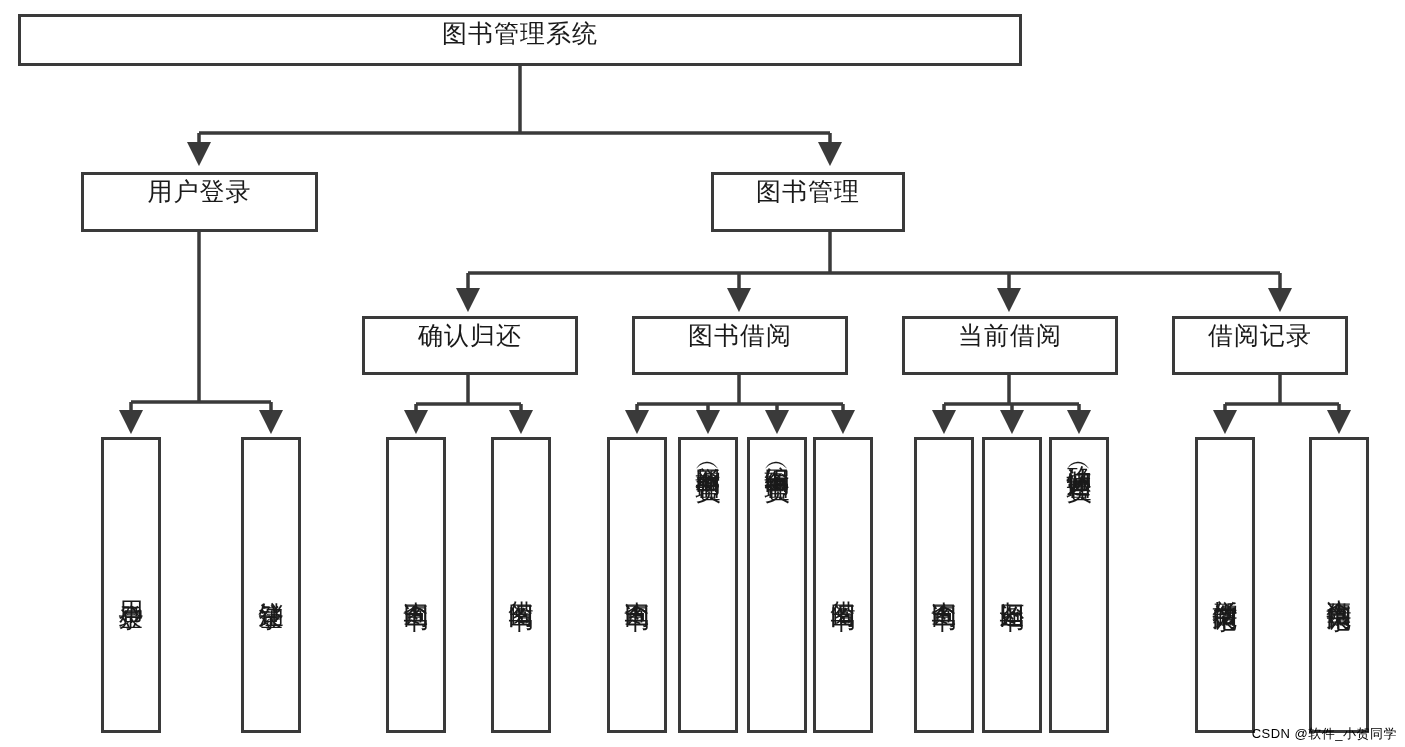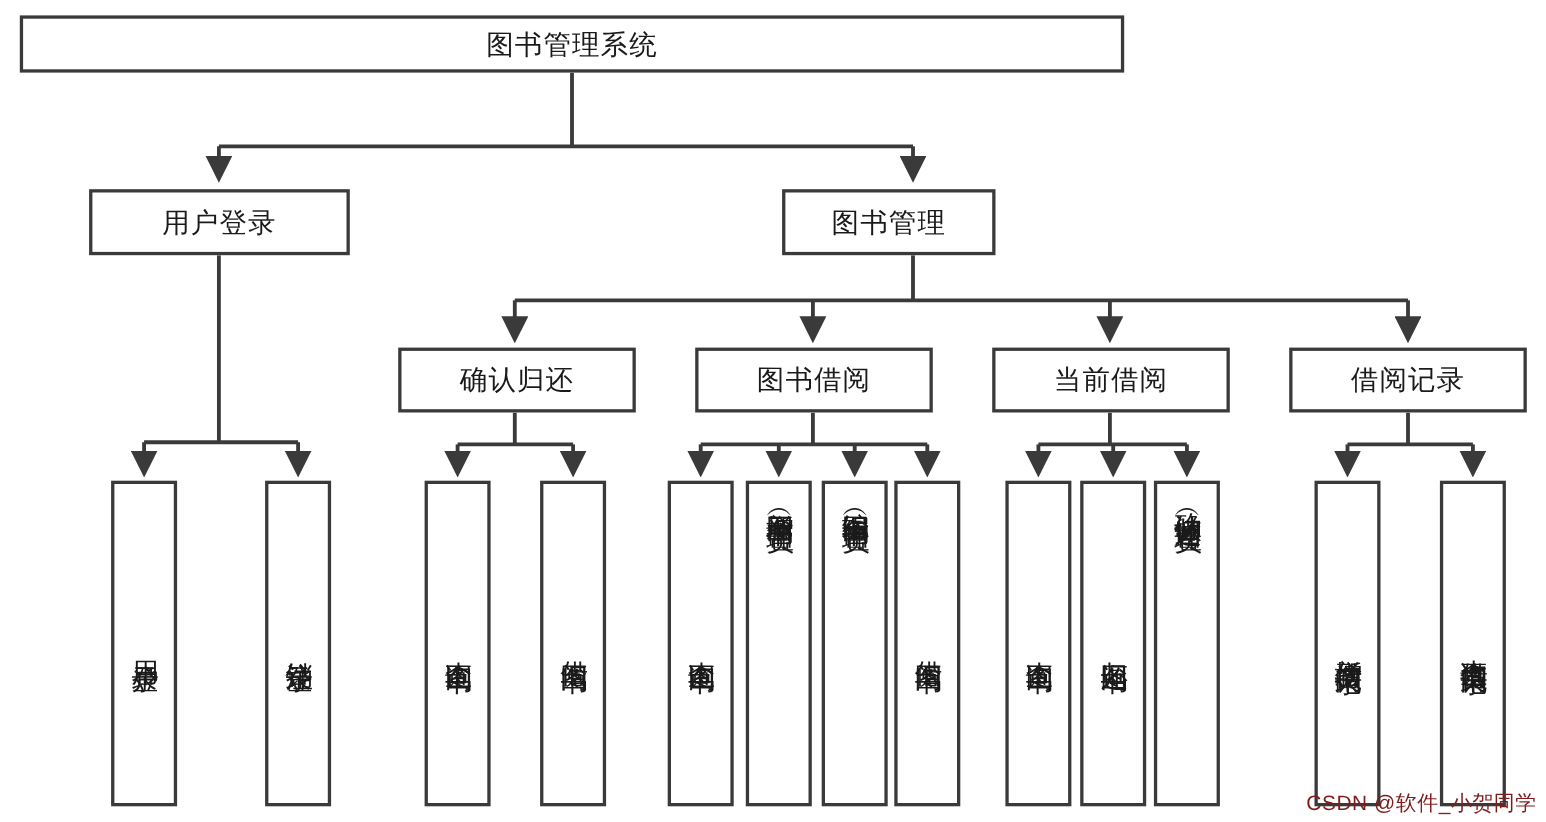"图书管理系统" .node { align-items: center -> none }
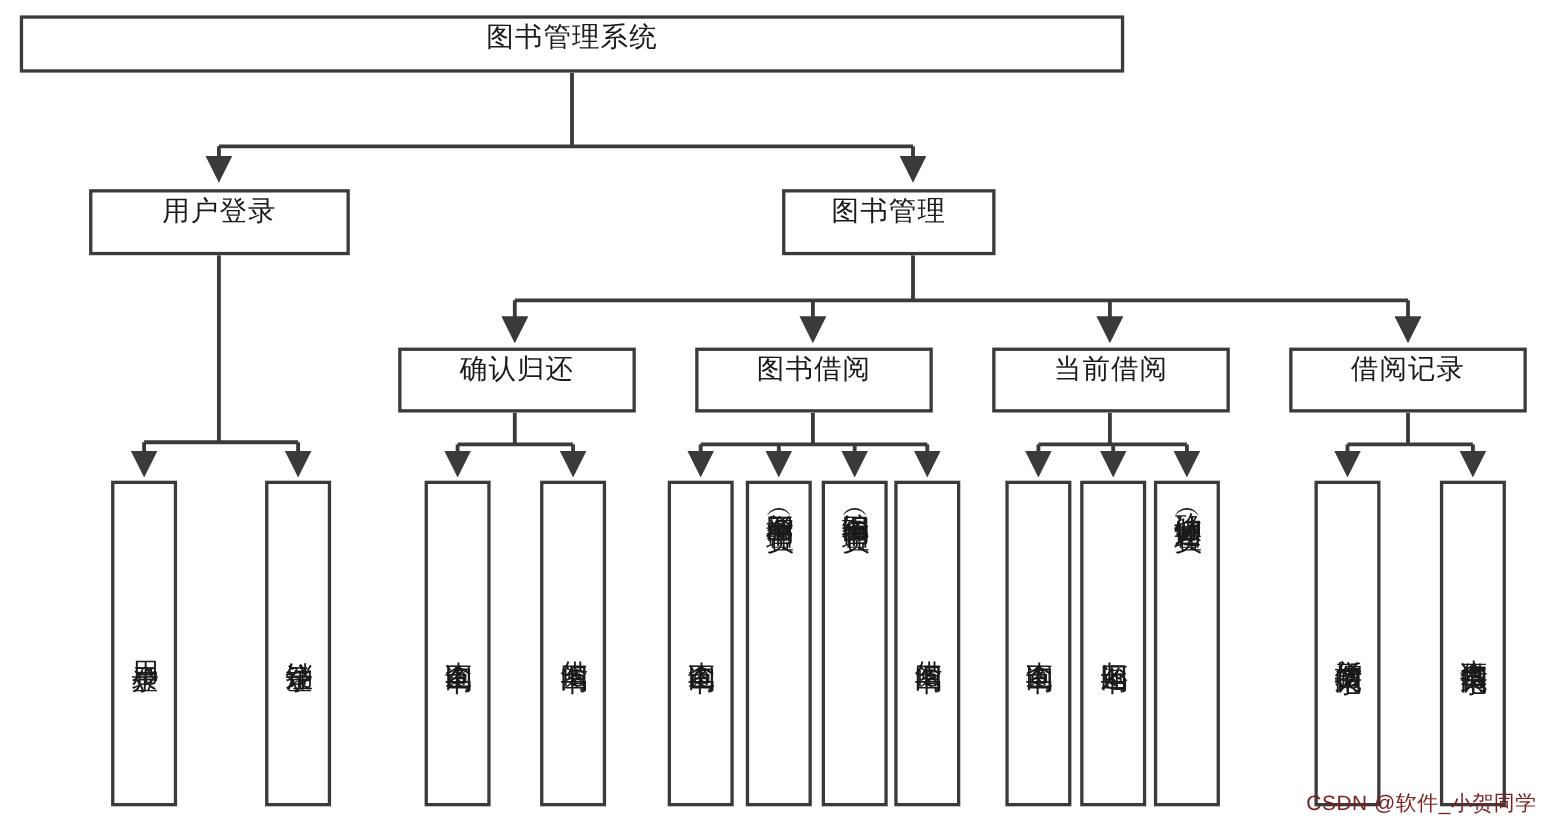"借阅记录" div.node { width: 216px -> 176px }
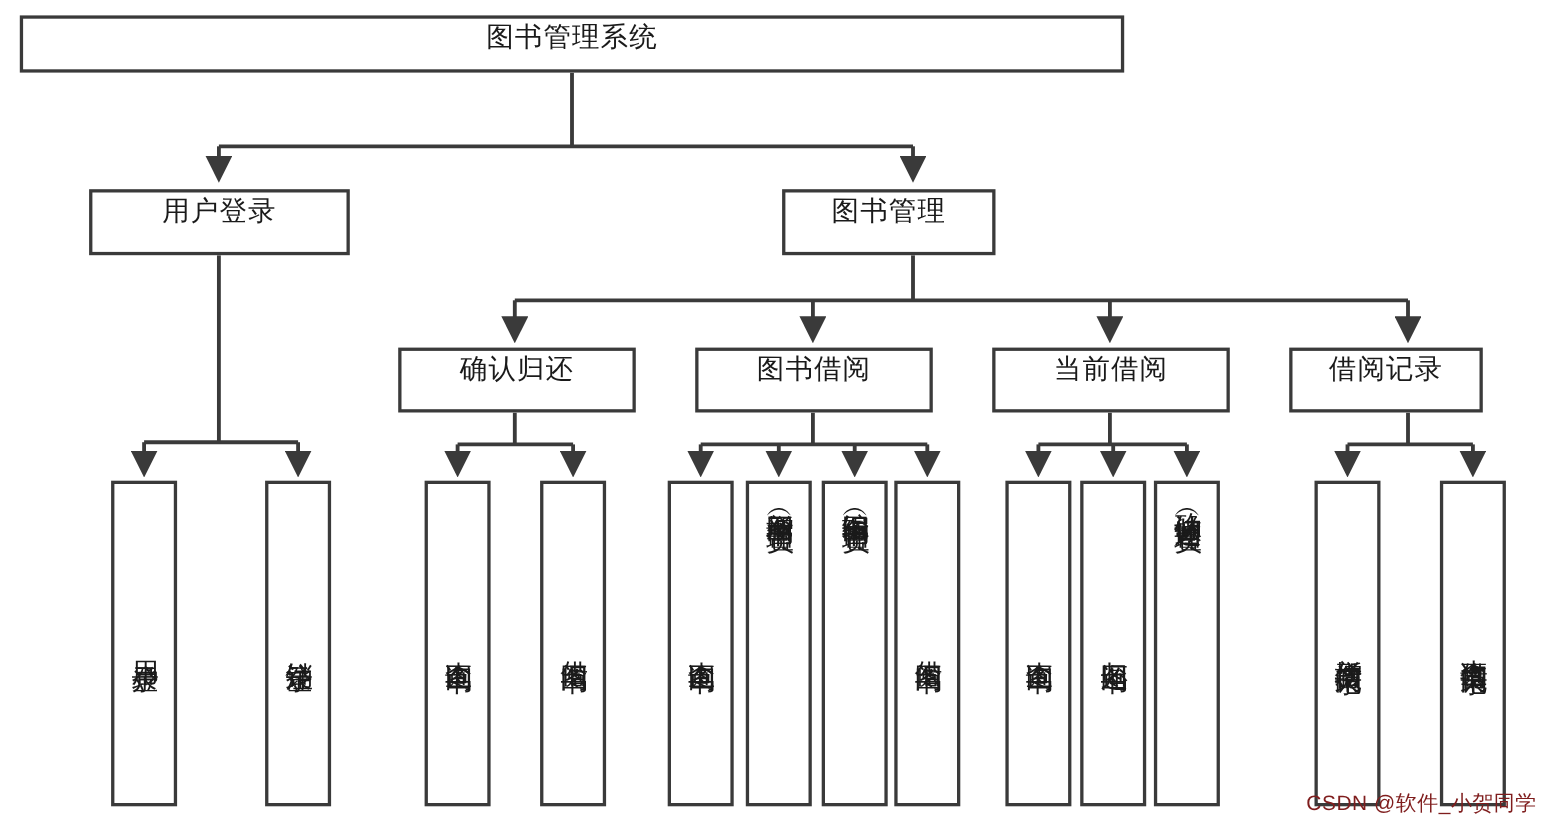"CSDN @软件_小贺同学" .watermark { color: #7f1d1d -> #000000; font-size: 19px -> 13px }
